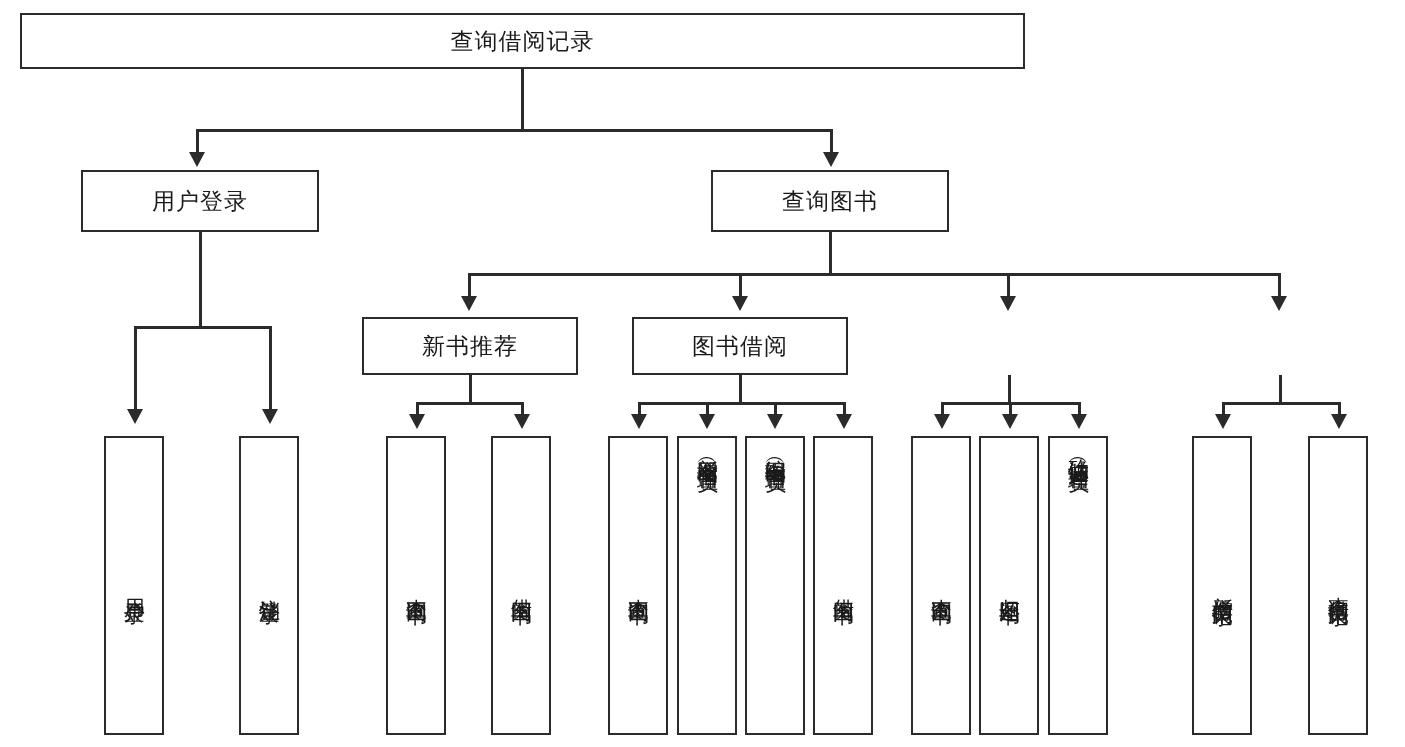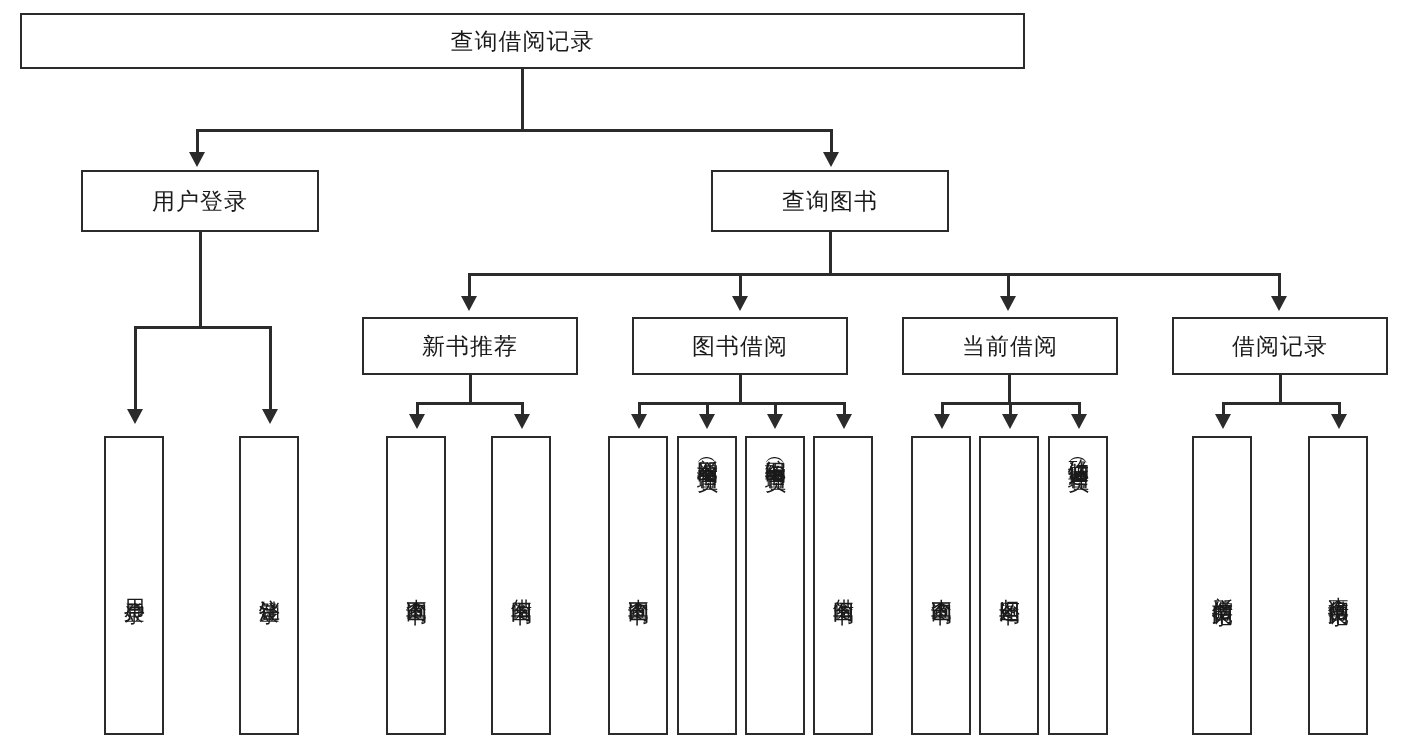"当前借阅" div.node { html: <div> <span>当前借阅</span> </div> -> none }
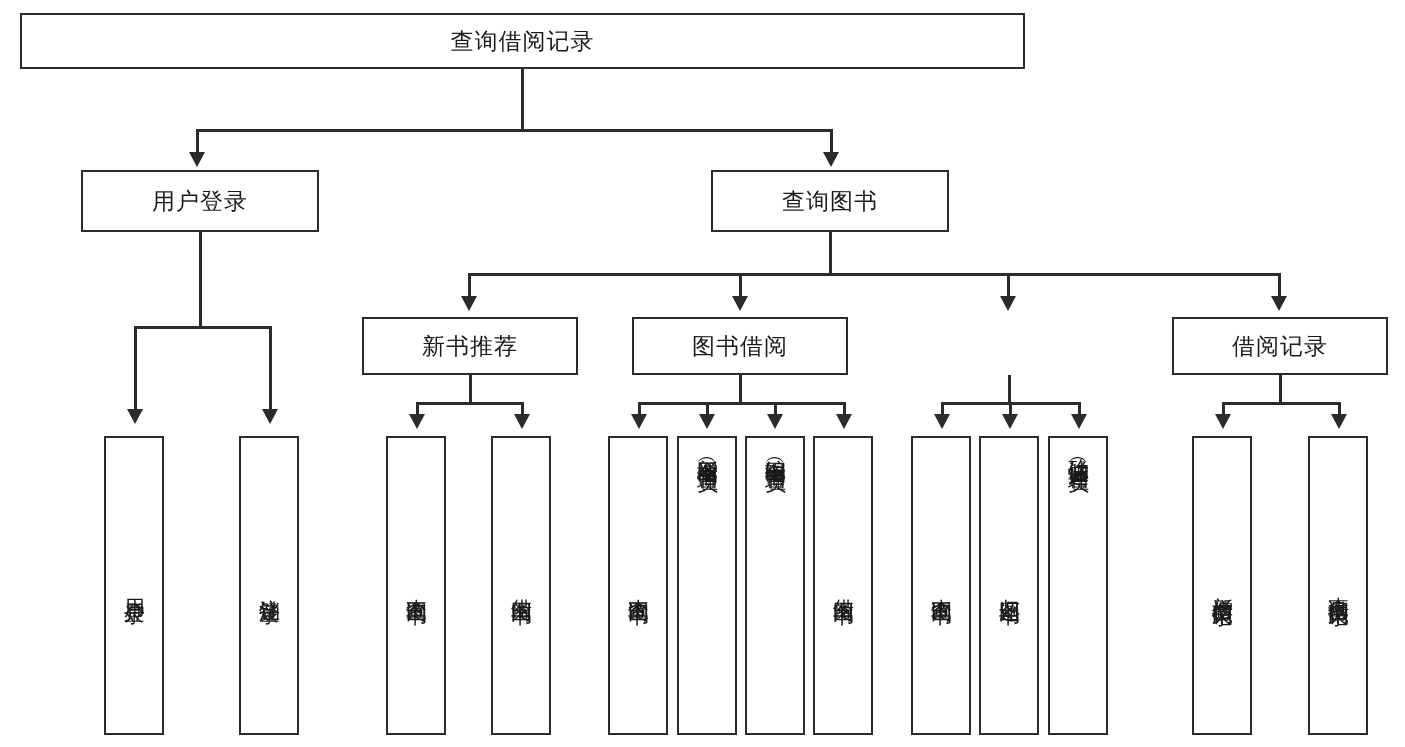"借阅记录" div.node { html: <div> <span>借阅记录</span> </div> -> none }
